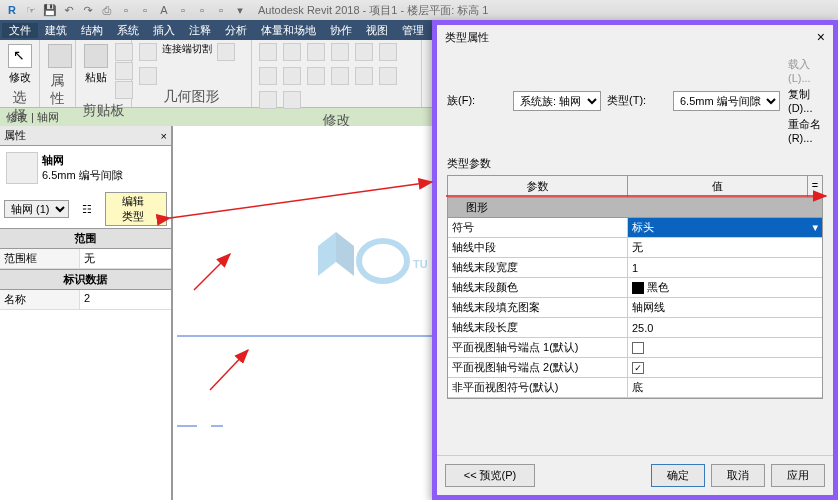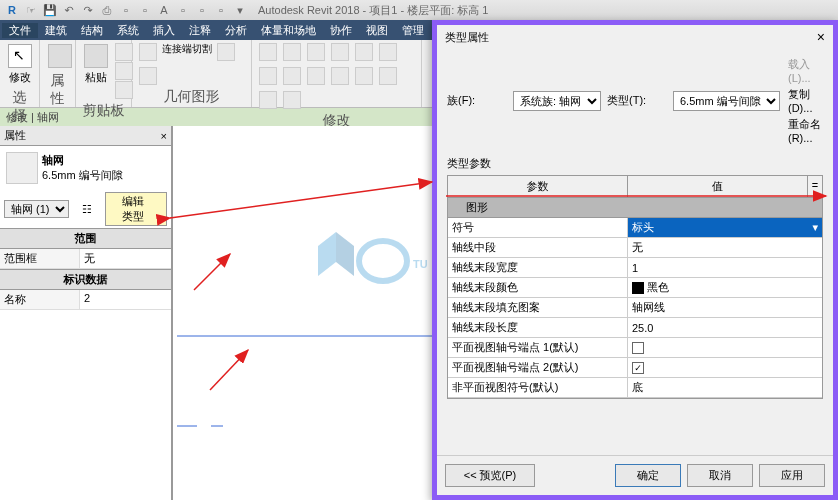"确定" .dlgfoot button { width: 66px -> 54px }
